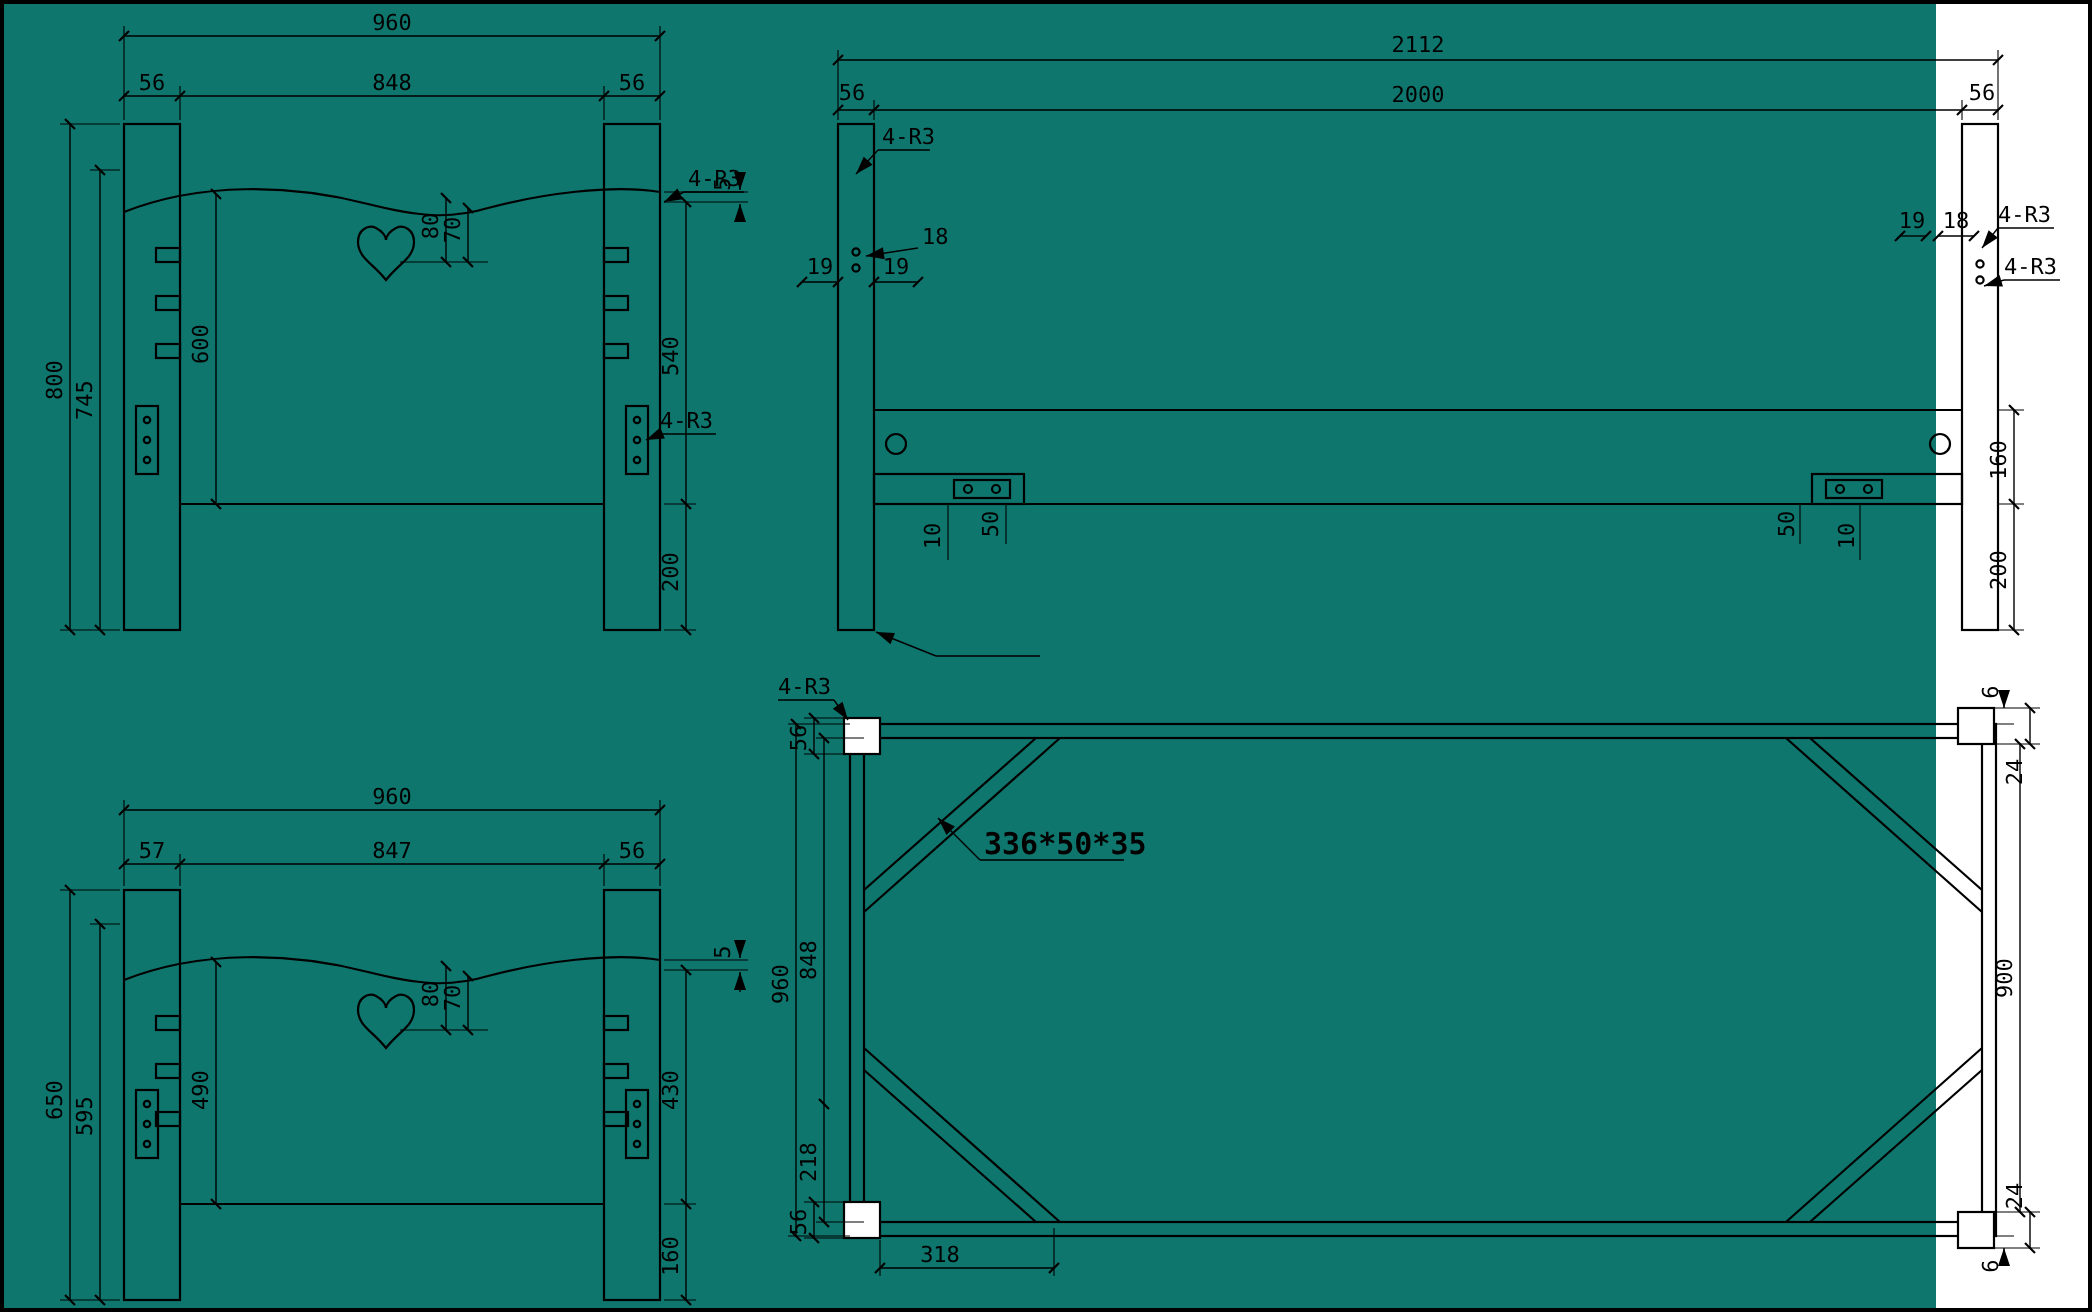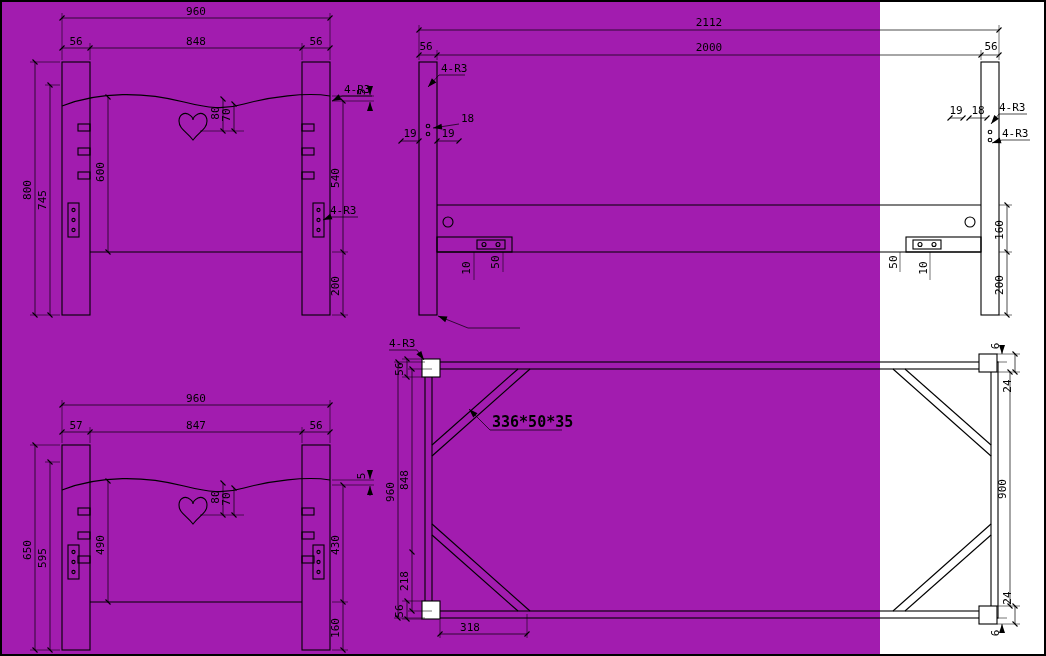"960" #stage { background: #a21caf -> #0f766e; width: 880px -> 968px }
